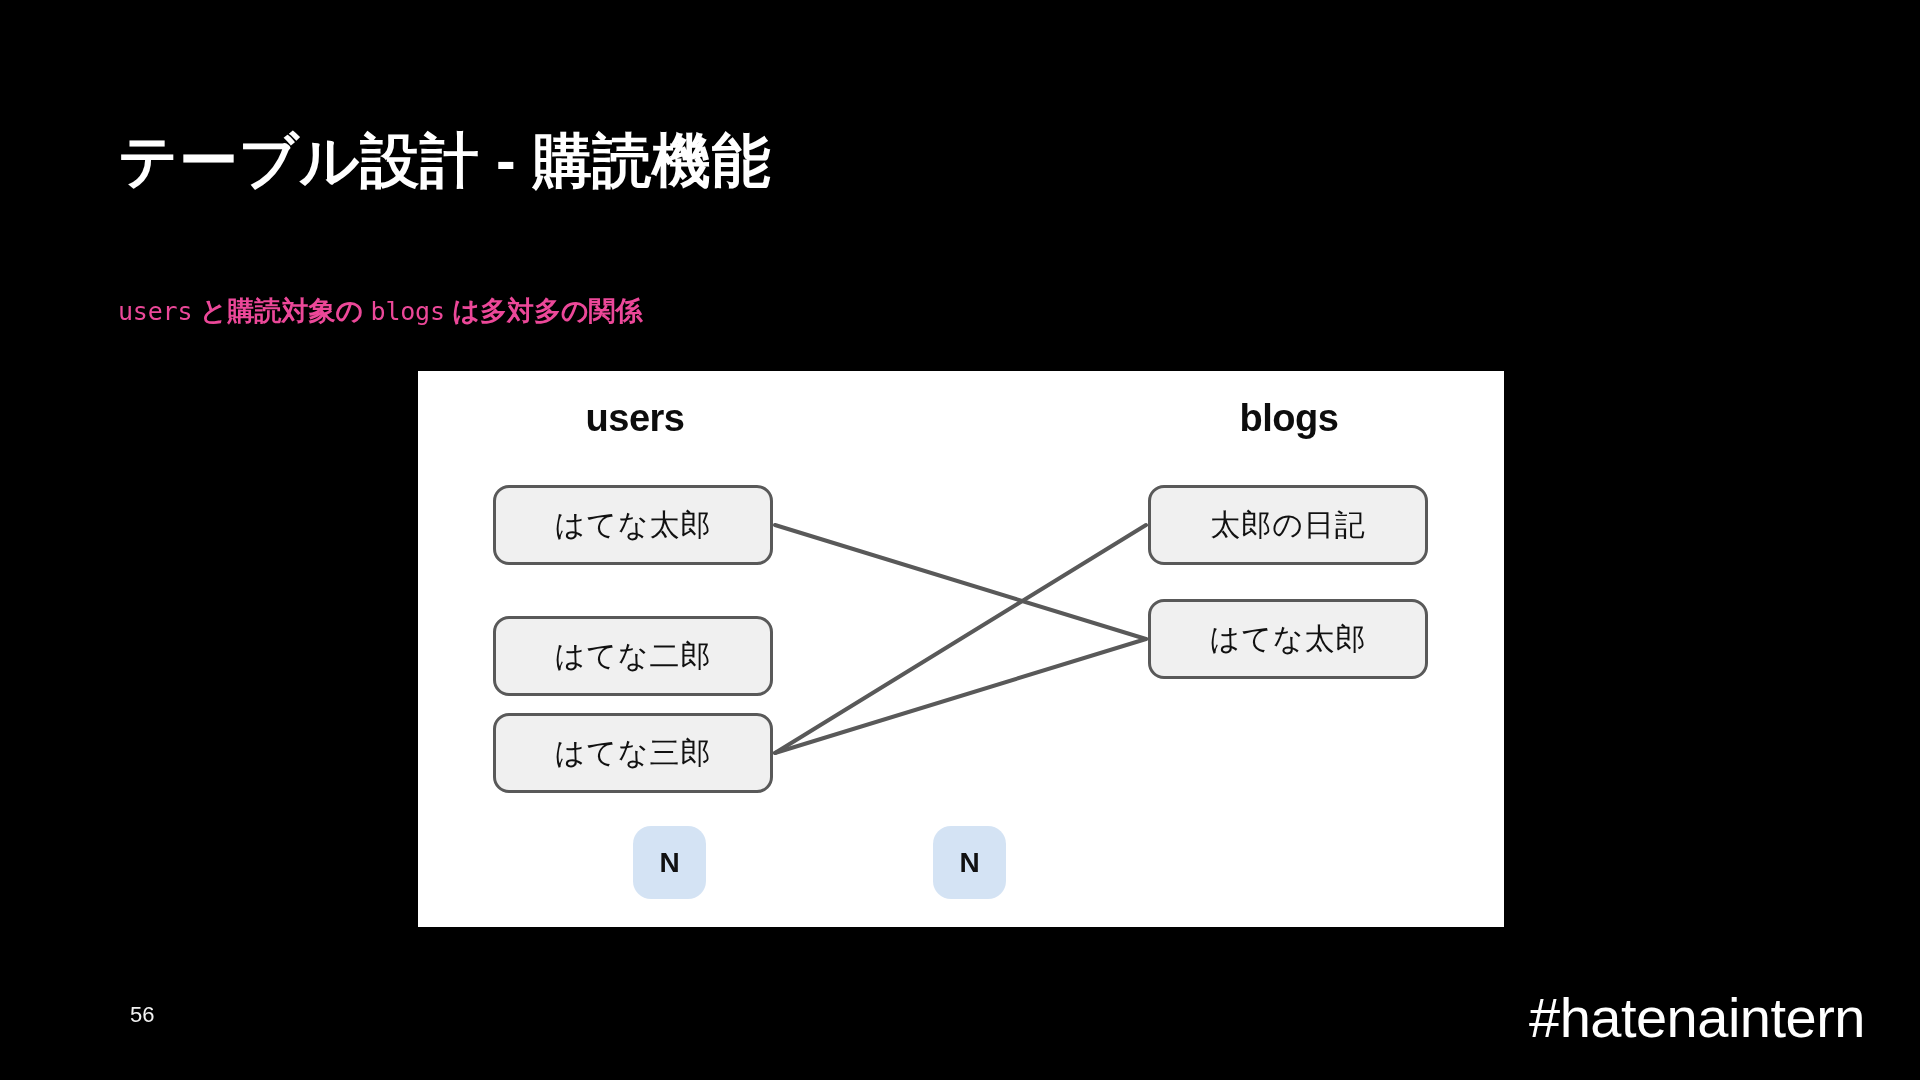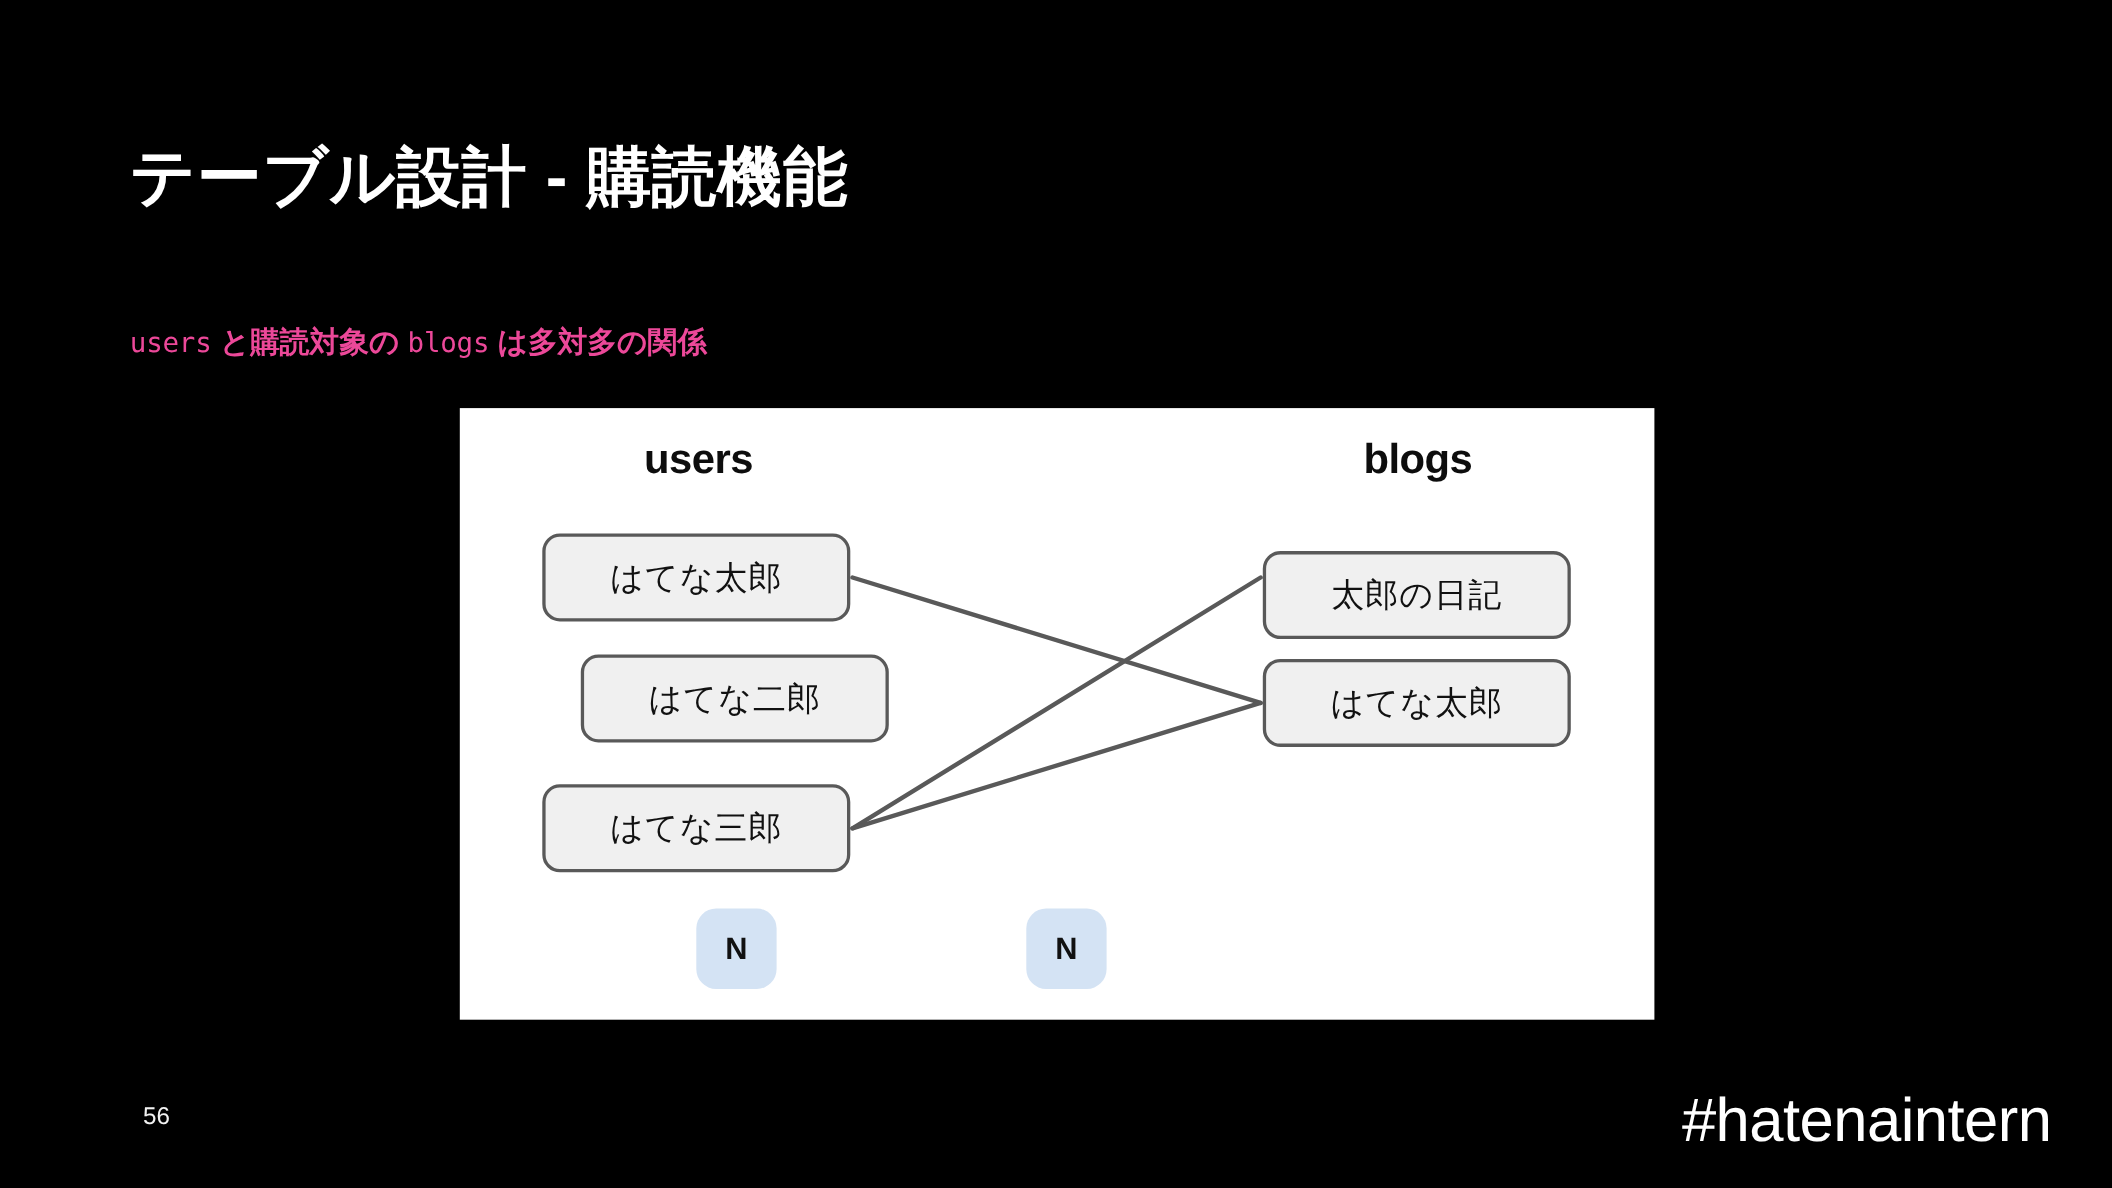"太郎の日記" #node-blog-1 { margin-top: 16px -> none }
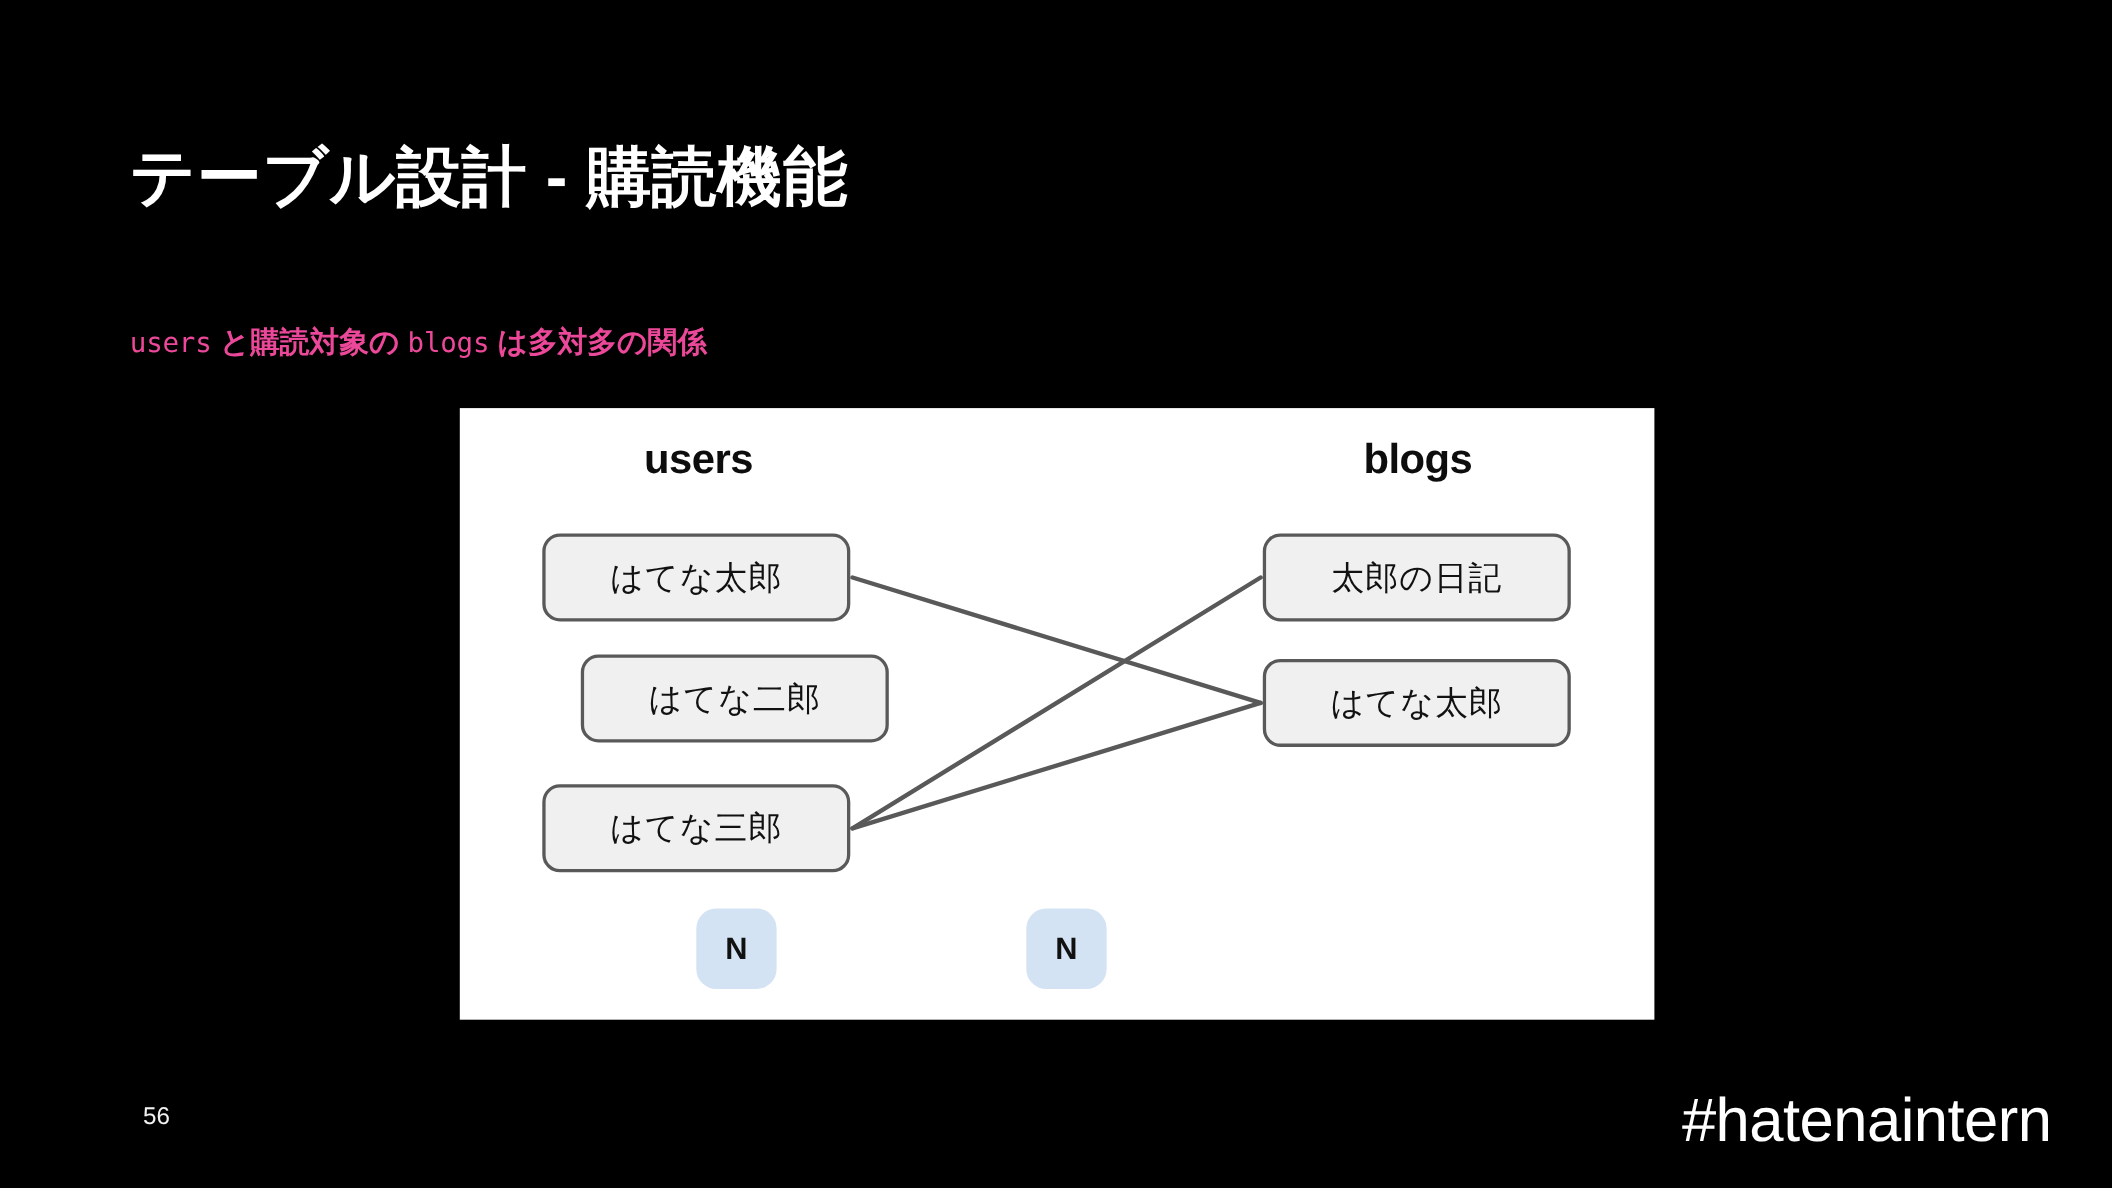"はてな二郎" #node-user-2 { margin-left: 35px -> none; top: 224px -> 245px }
